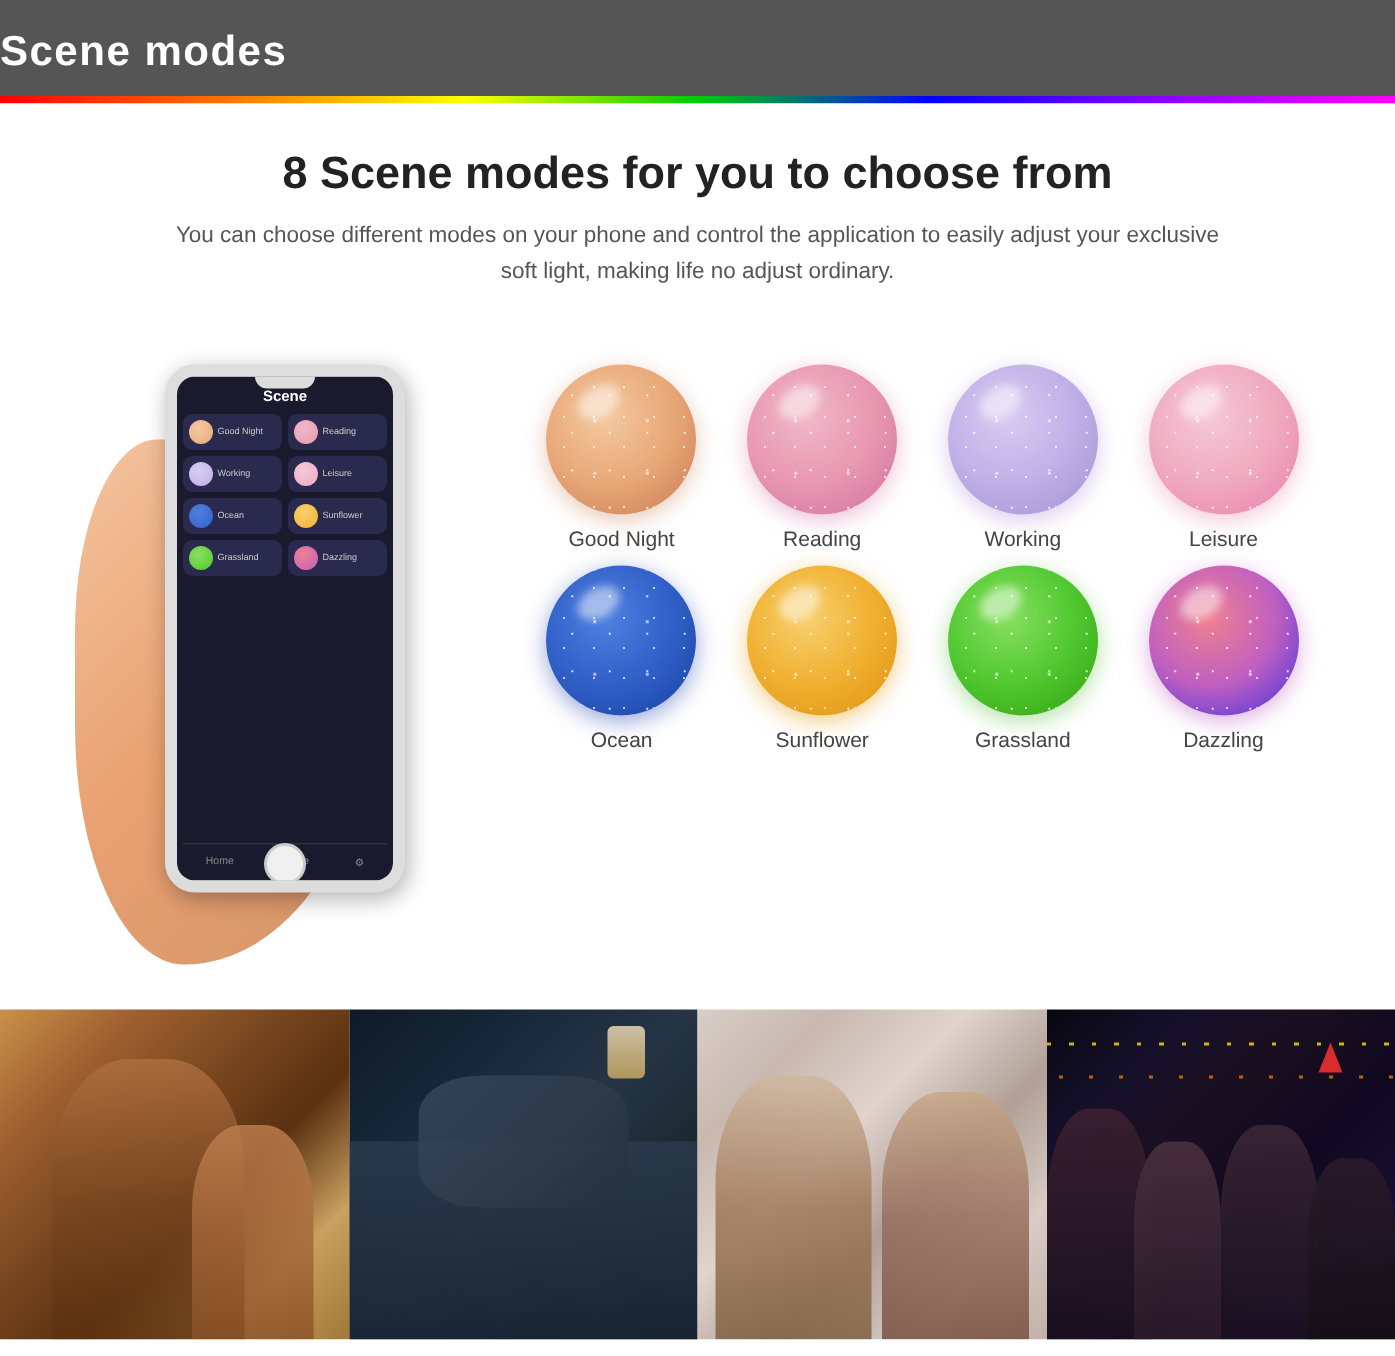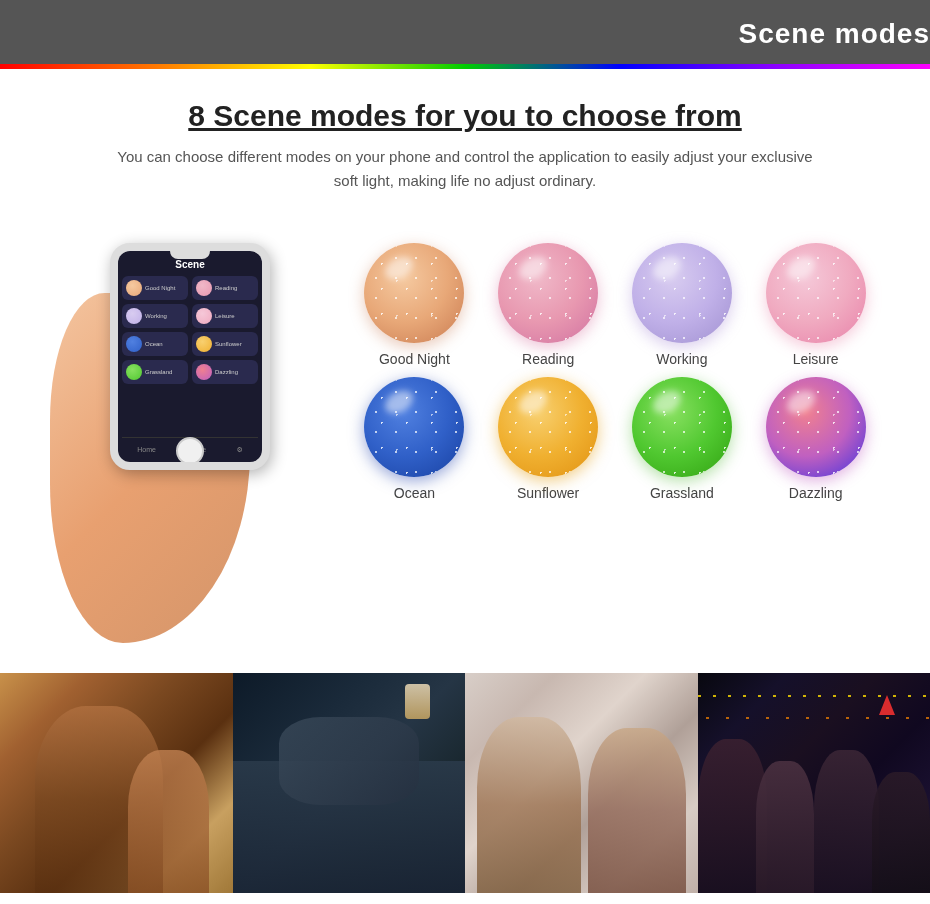"Scene modes" .header { text-align: right -> left }
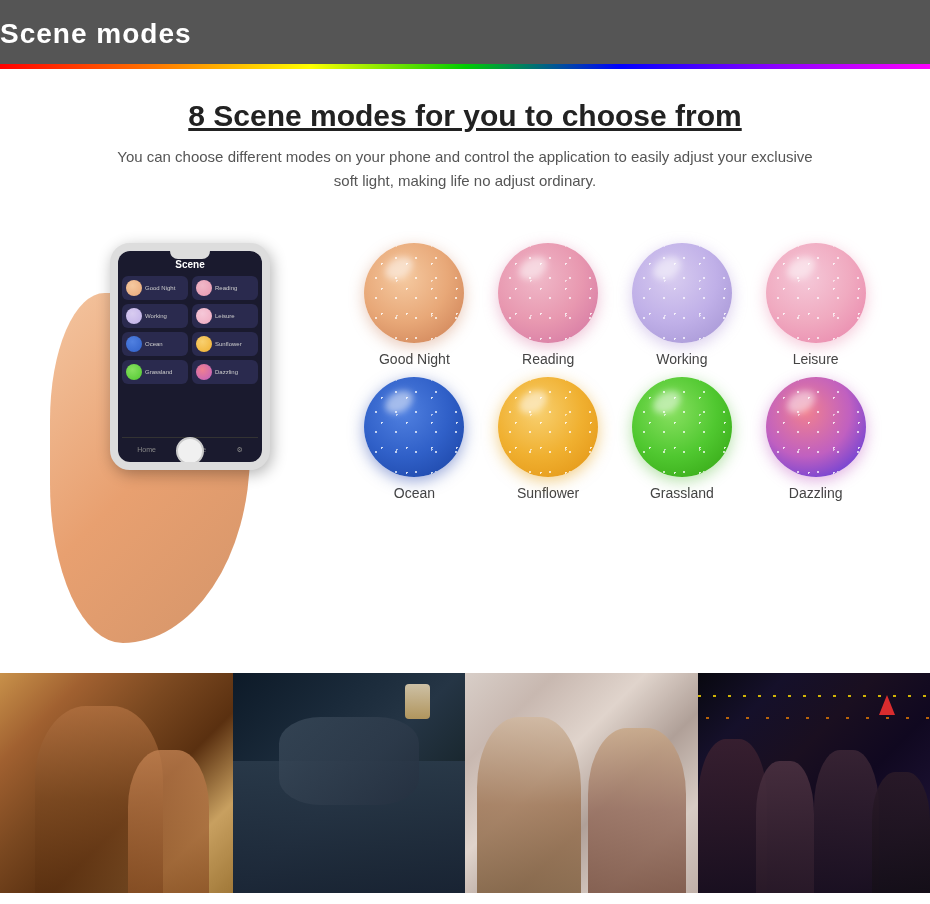"8 Scene modes for you" .main-title { text-decoration: underline -> none }
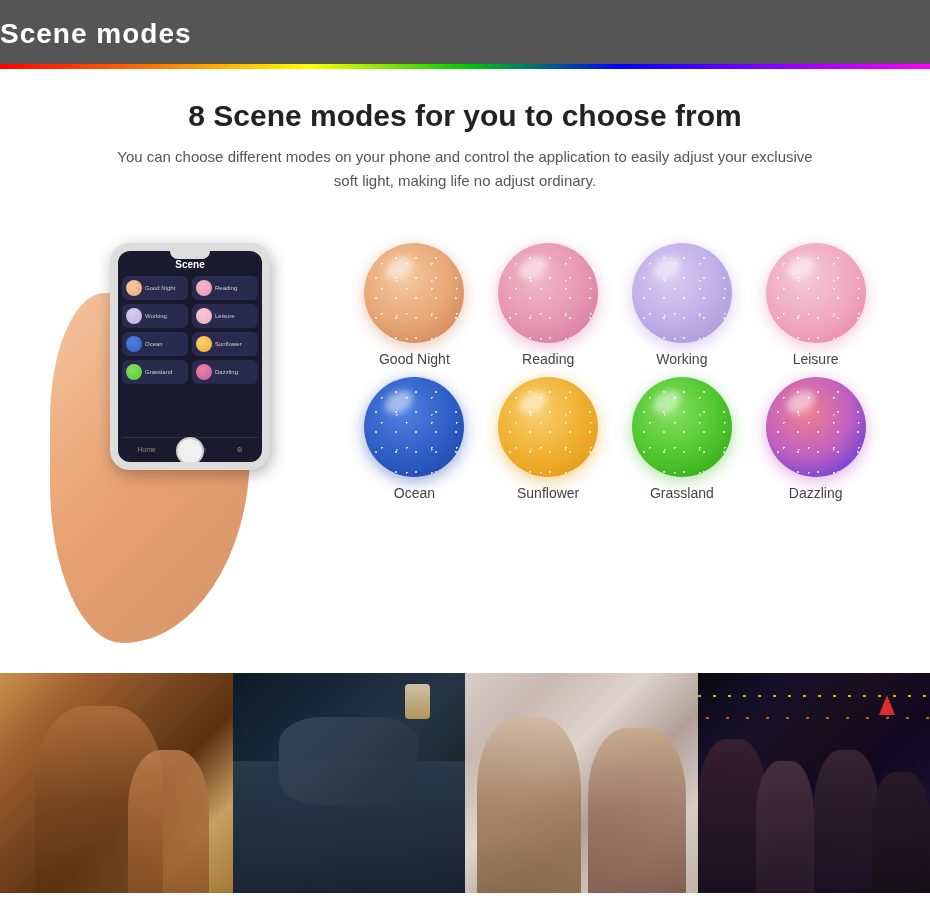"Scene" .phone-mockup { height: 227px -> 352px }
